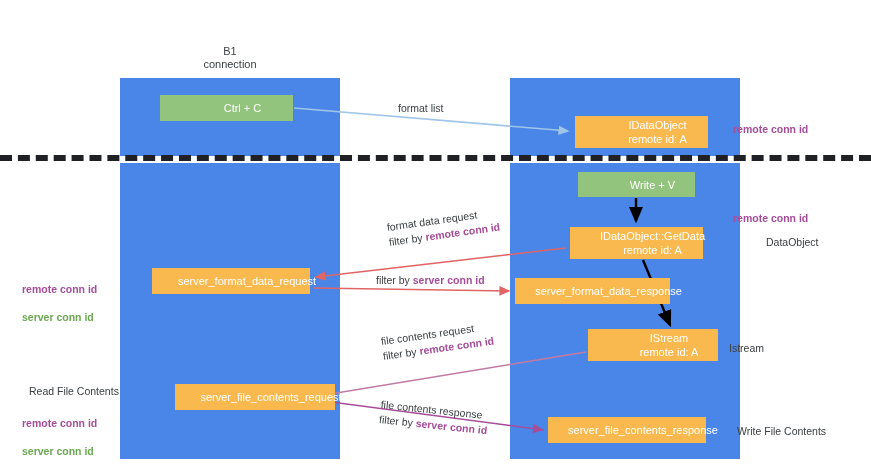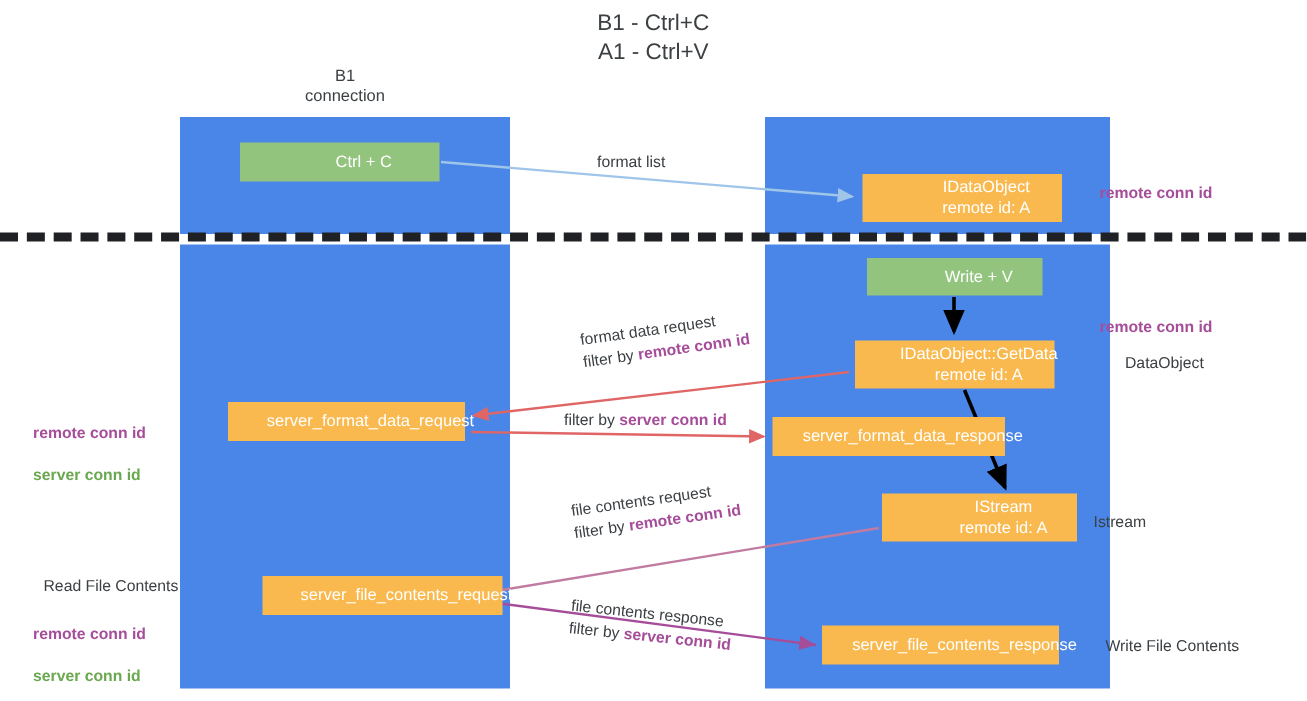"B1 - Ctrl+C" div.abs { html: <div>B1 - Ctrl+C A1 - Ctrl+V</div> -> none }
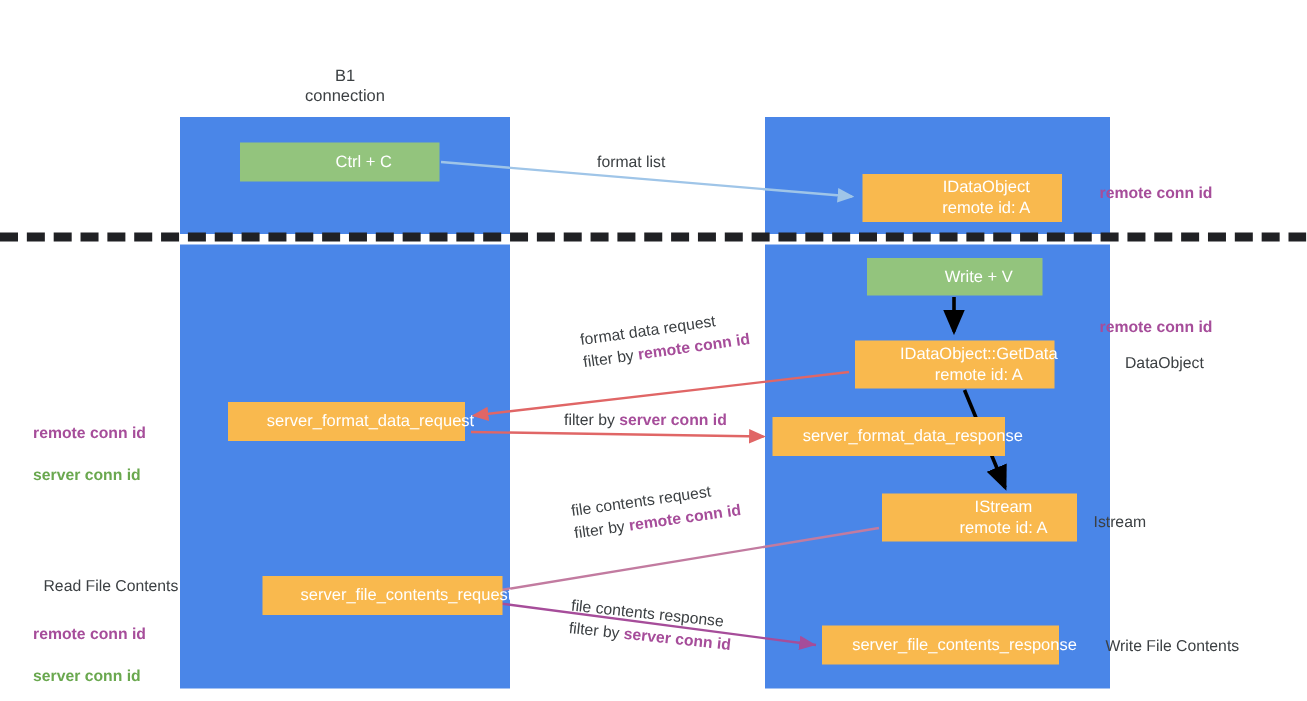"DataObject" #note-right-3 { left: 750px -> 766px }
